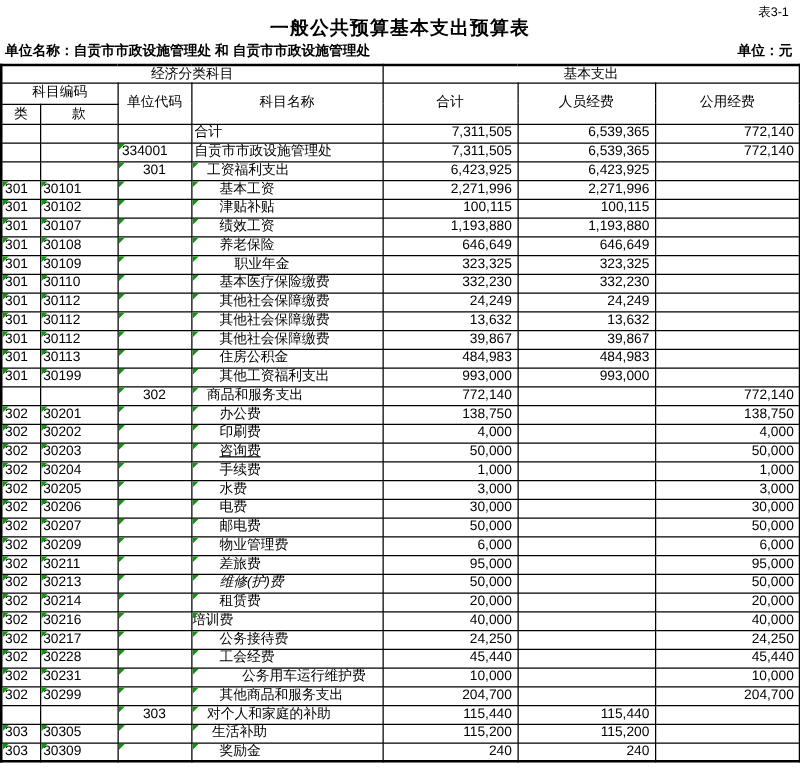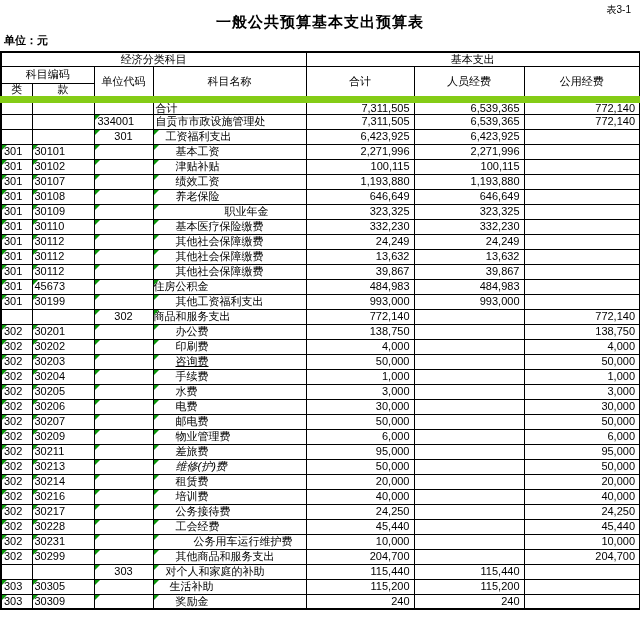"单位名称：自贡市市政设施管理处 和 自贡市市政设施管理处" span { html: none -> <span>单位名称：自贡市市政设施管理处 和 自贡市市政设施管理处</span> }
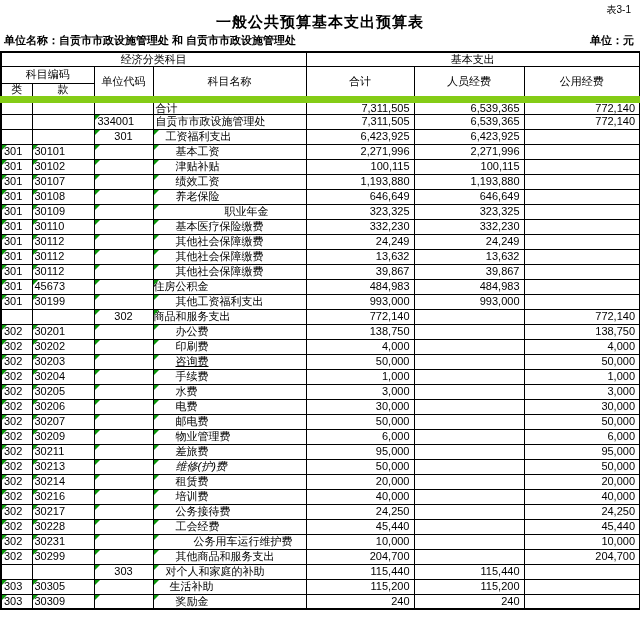"经济分类科目" thead { border-bottom: 7px solid #84cc16 -> 1px solid #84cc16 }
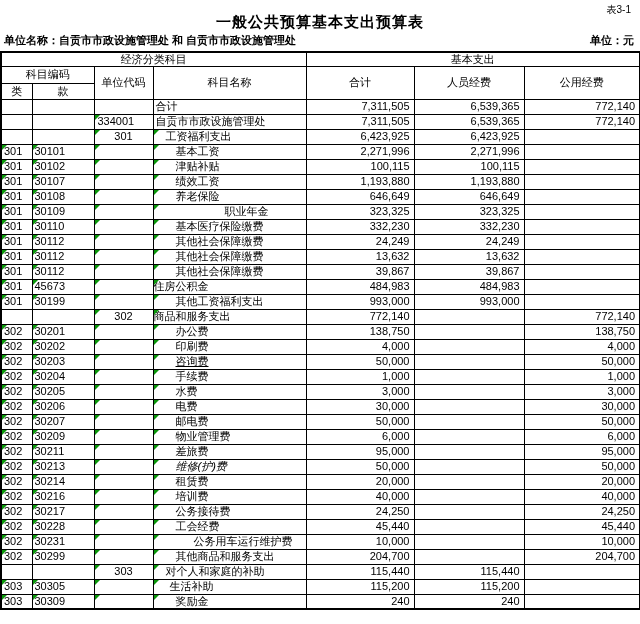"职业年金" td.c-name { text-align: center -> none }
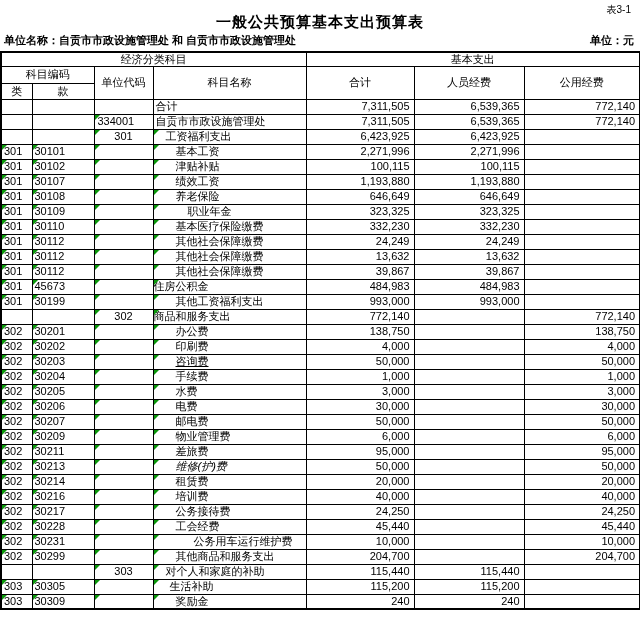"45673" span.val { text: 45673 -> 30113 }
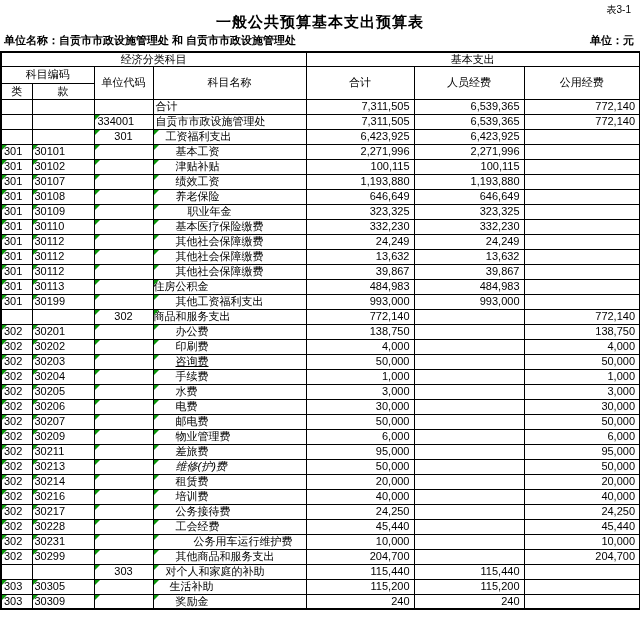"住房公积金" td.c-name { padding-left: none -> 22px }
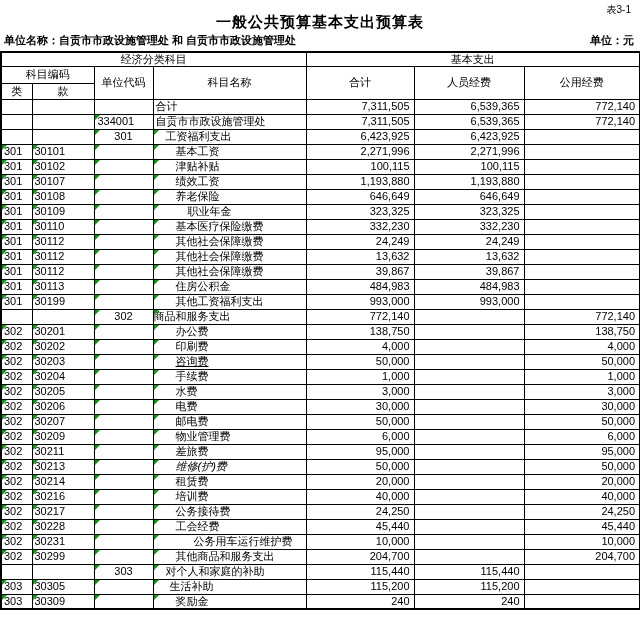"商品和服务支出" td.c-name { padding-left: 0 -> 12px }
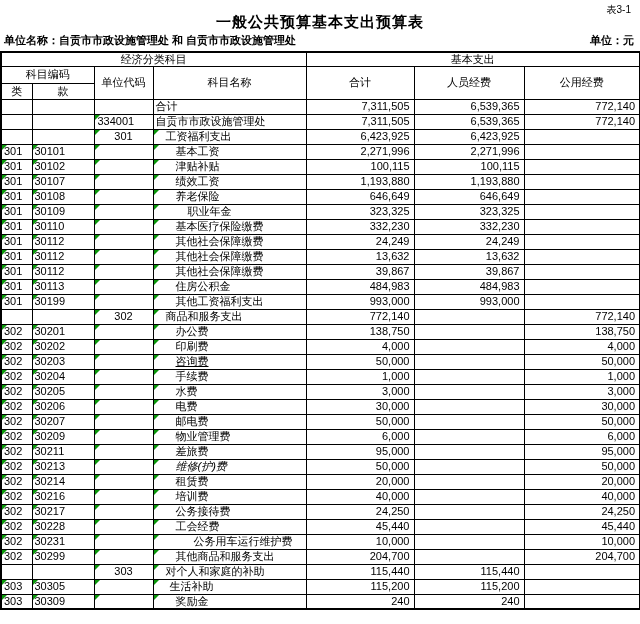"培训费" td.c-name { padding-left: 22px -> none }
